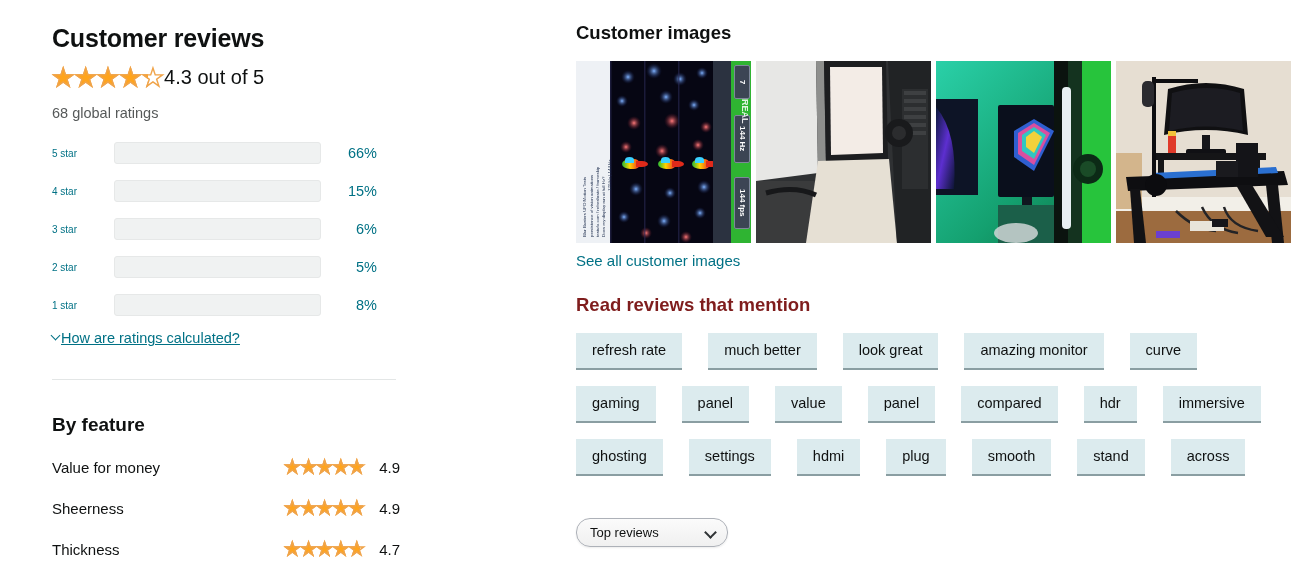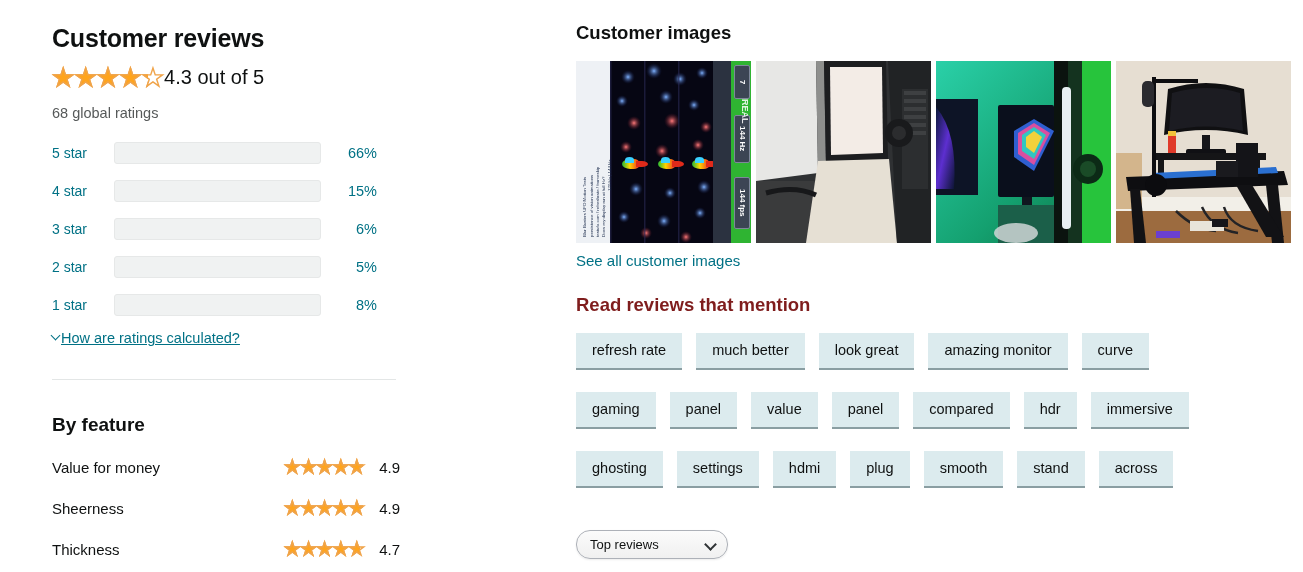"5 star" .hist-label { font-size: 14px -> 10px }
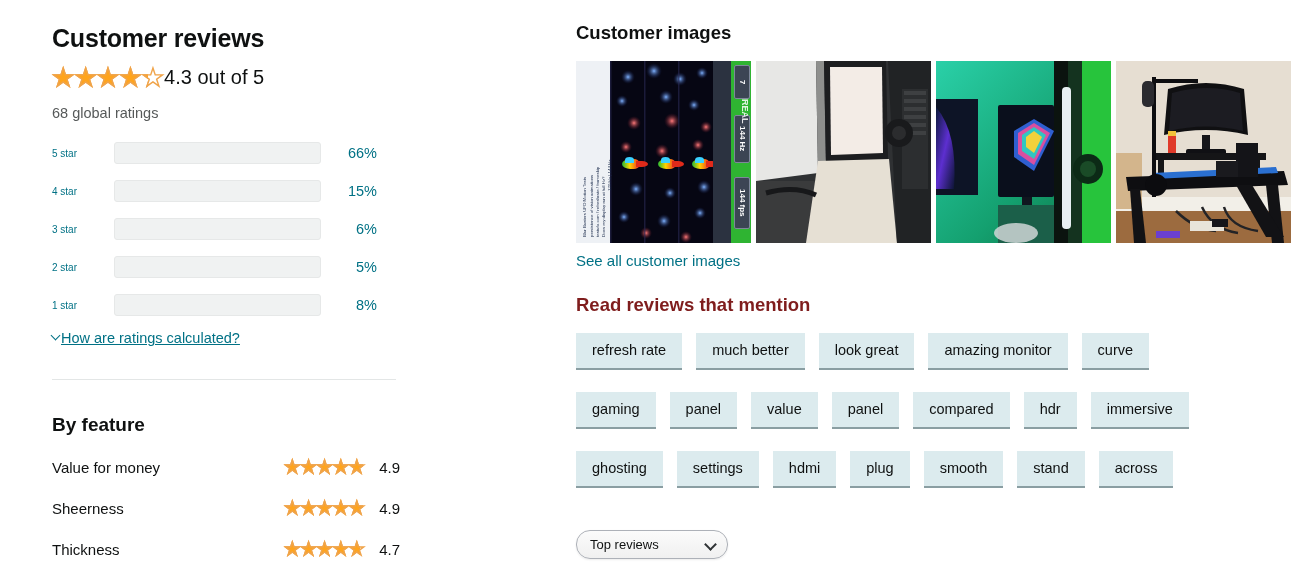"refresh rate" .chip-row { gap: 0px -> 12px; margin-bottom: 22px -> 16px }
